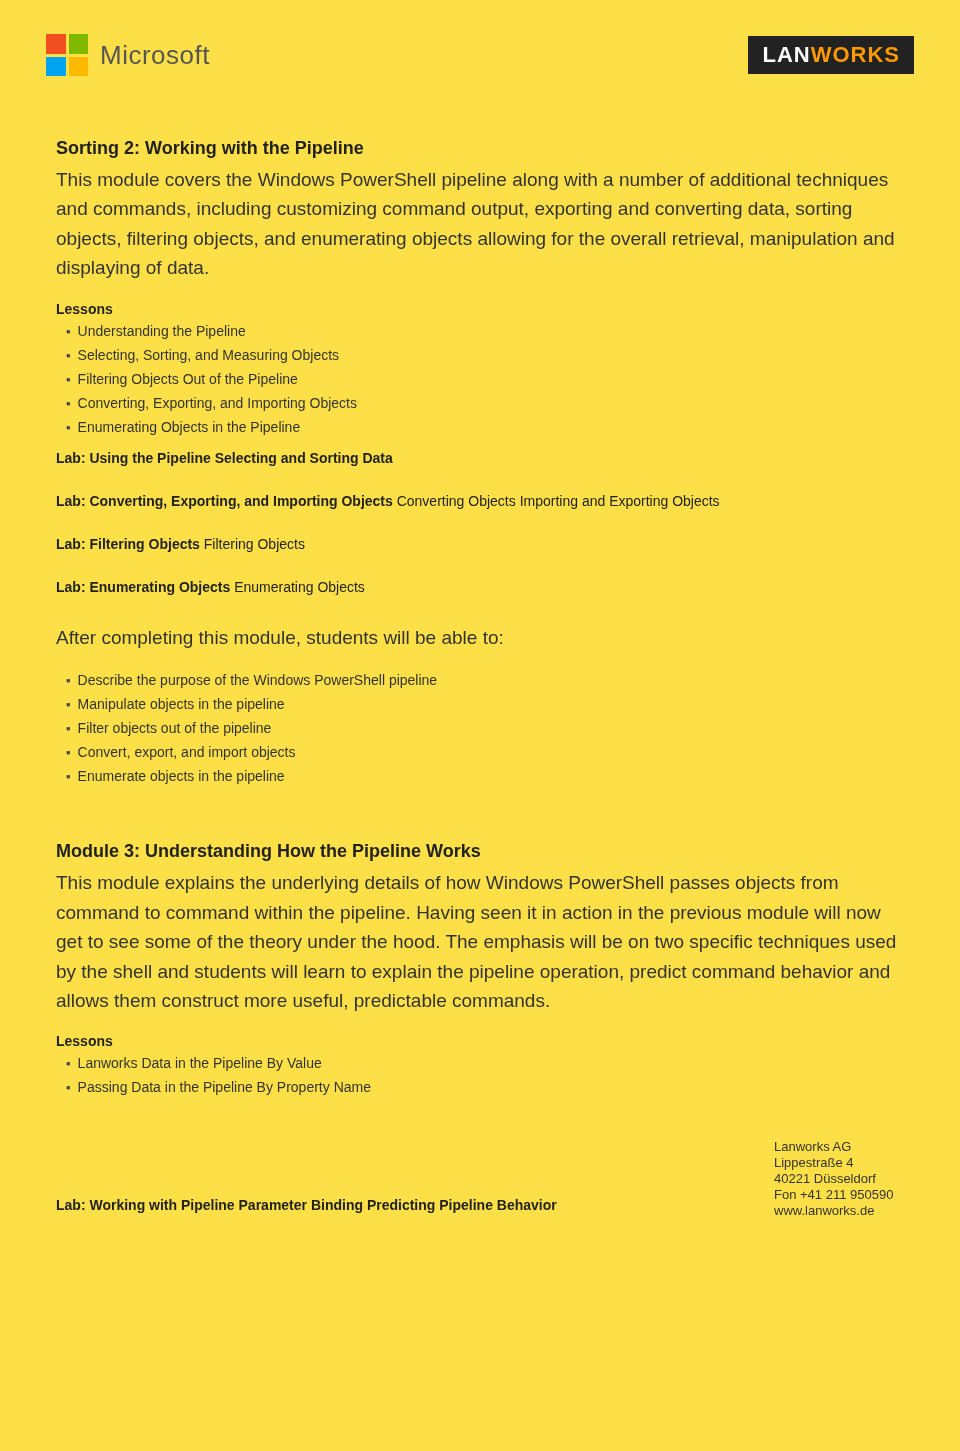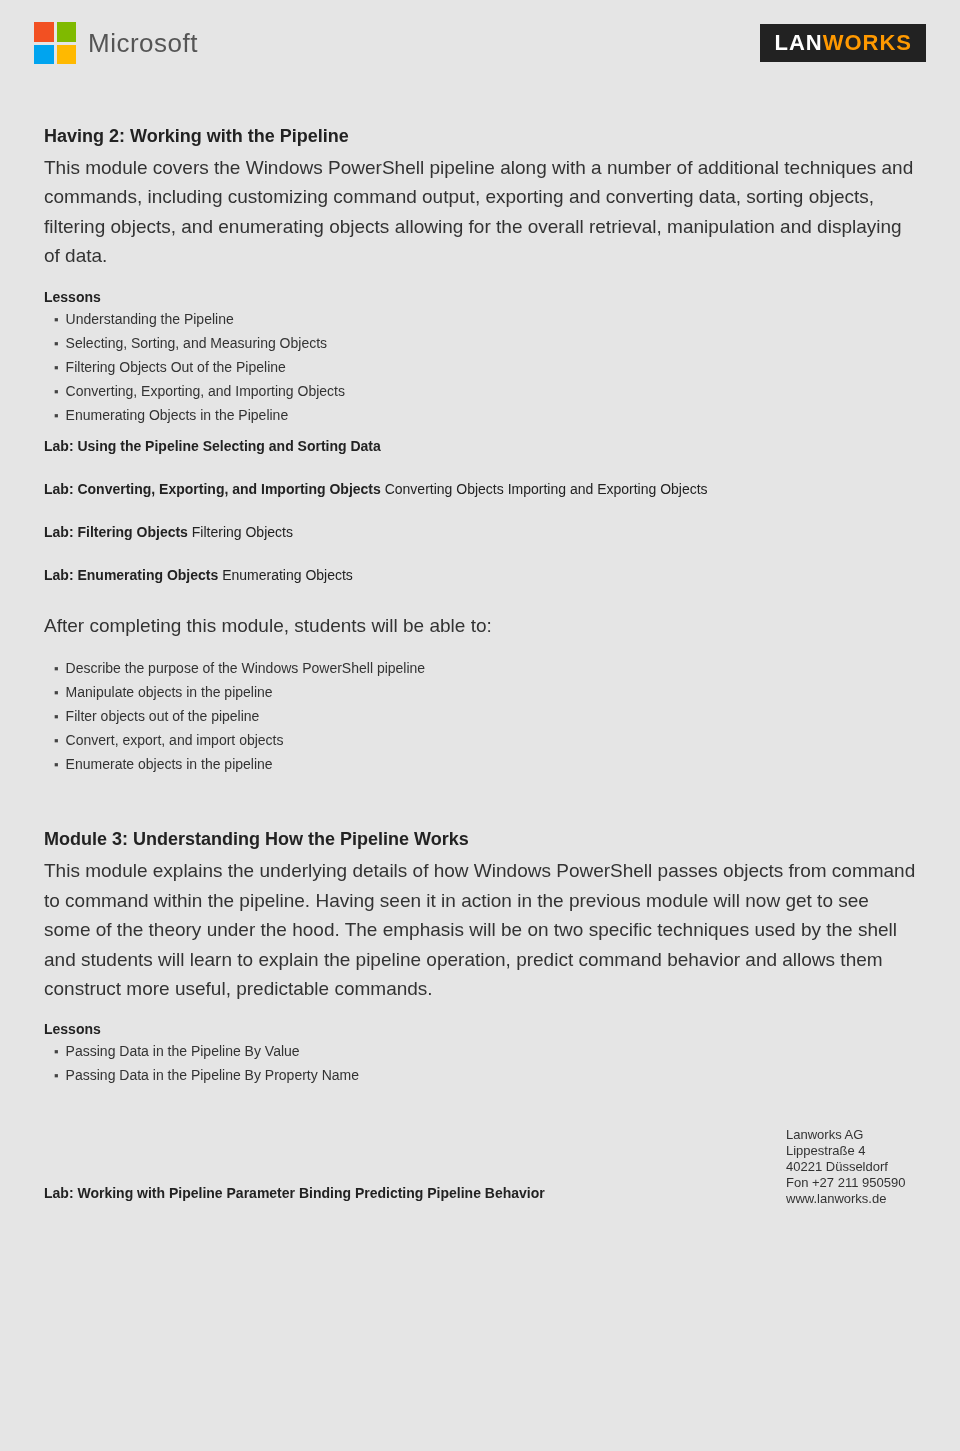"Microsoft" .page { background: #e5e5e5 -> #fde047; padding: 4px -> 16px }
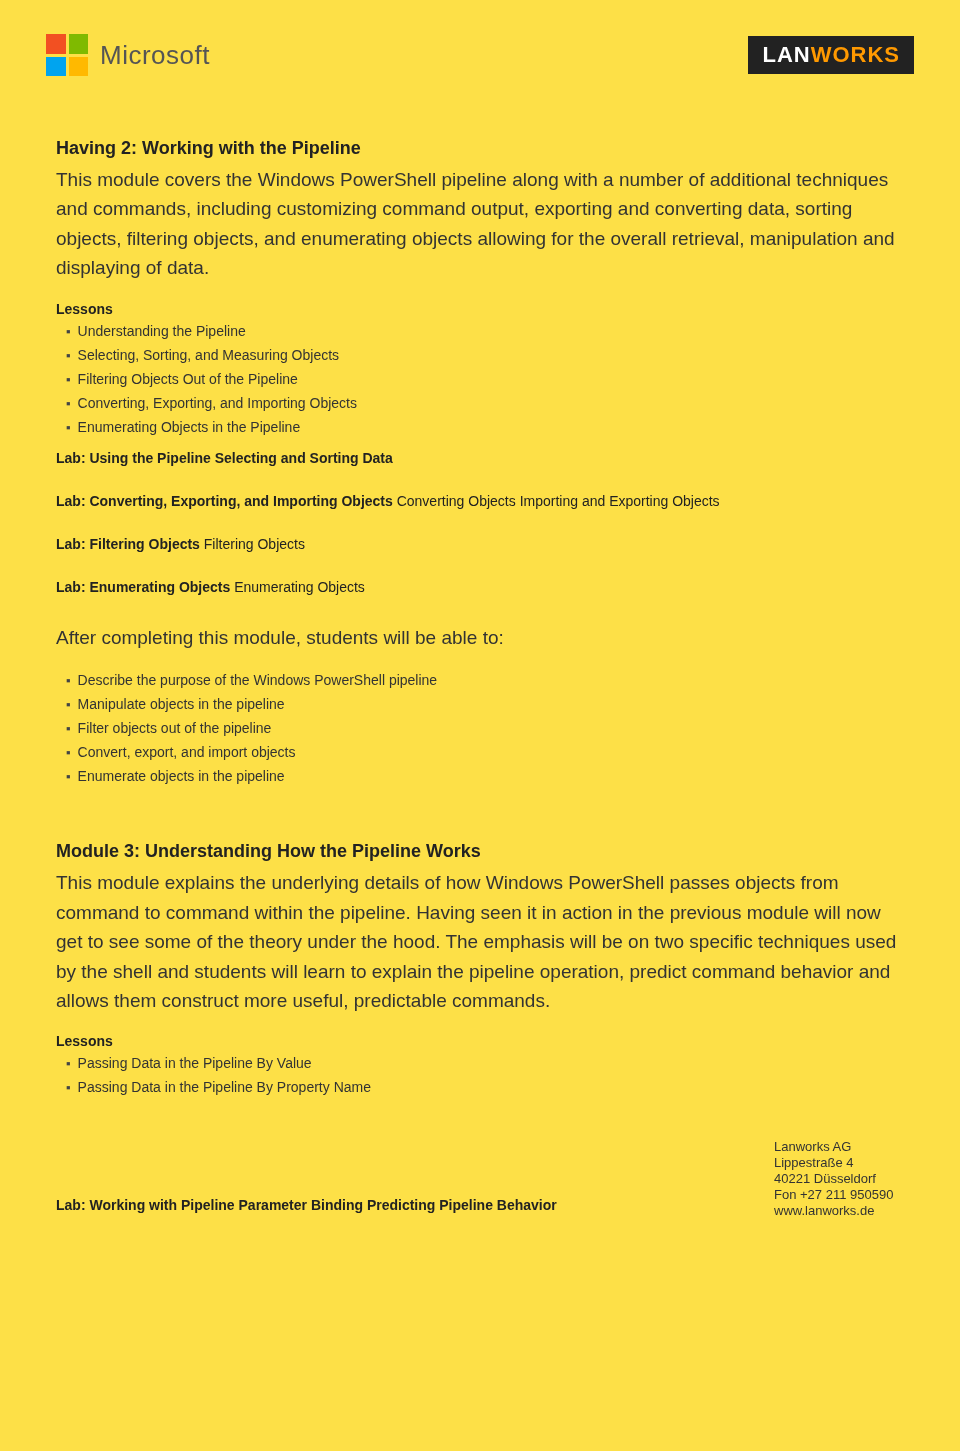"Having 2: Working with the" div.module-title { text: Having -> Sorting }
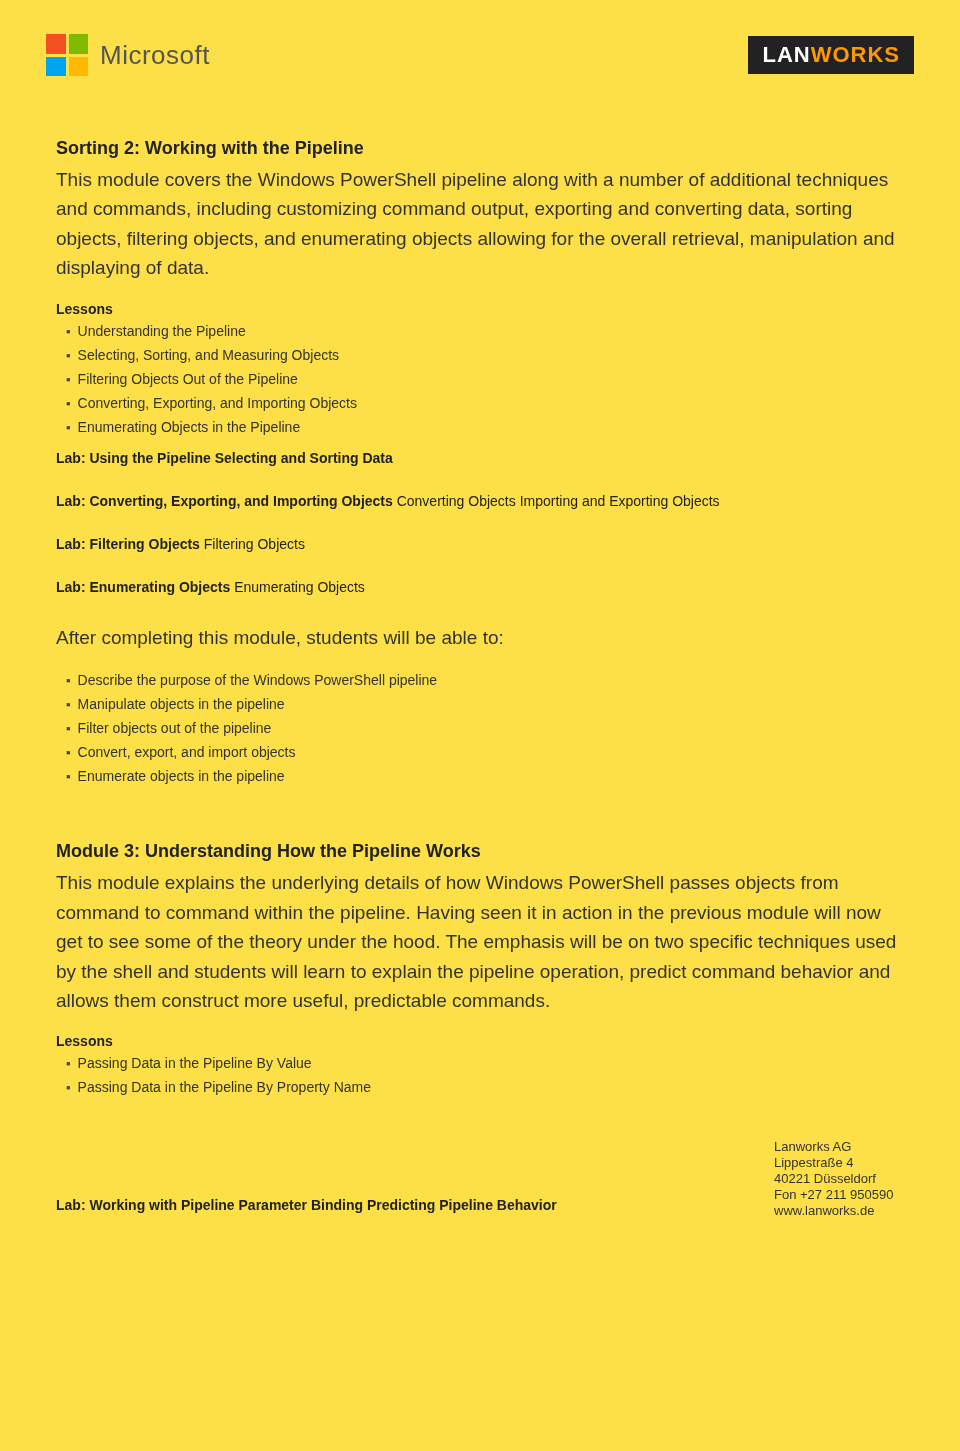"Passing Data in the Pipeline By Value" span { text: Passing -> Lanworks }
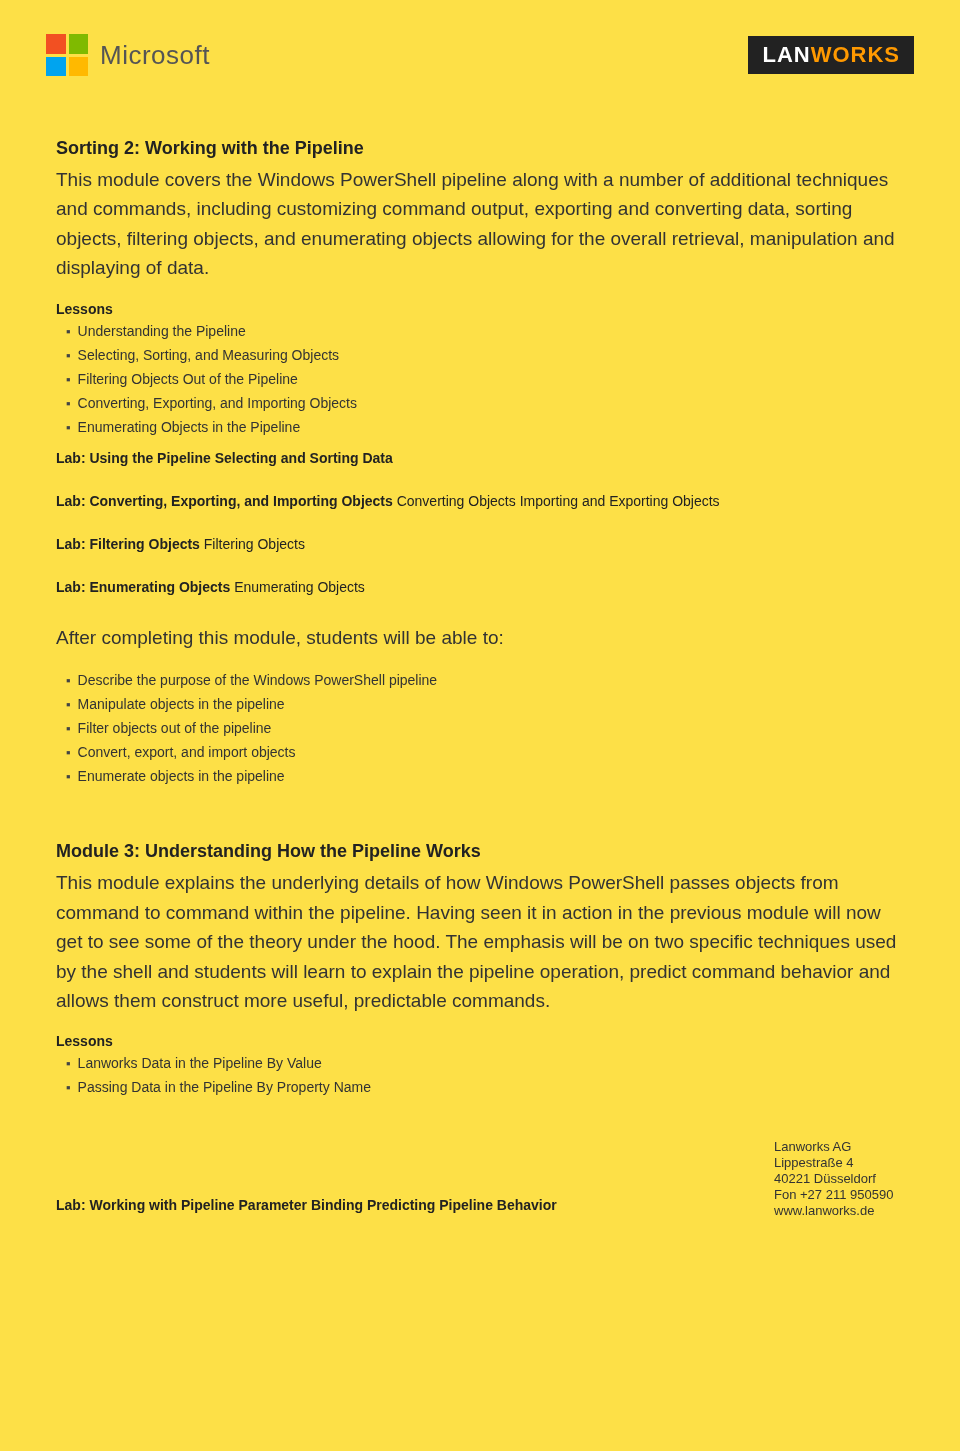"Fon +27 211 950590" p { text: +27 211 -> +41 211 }
